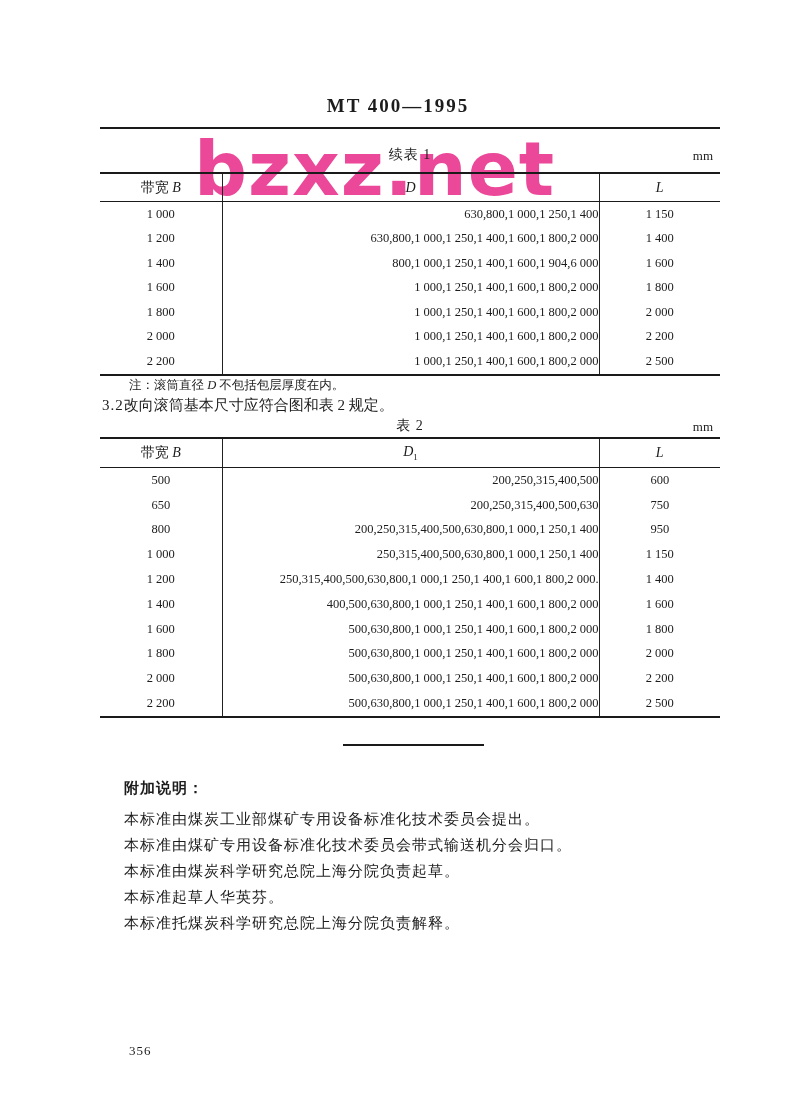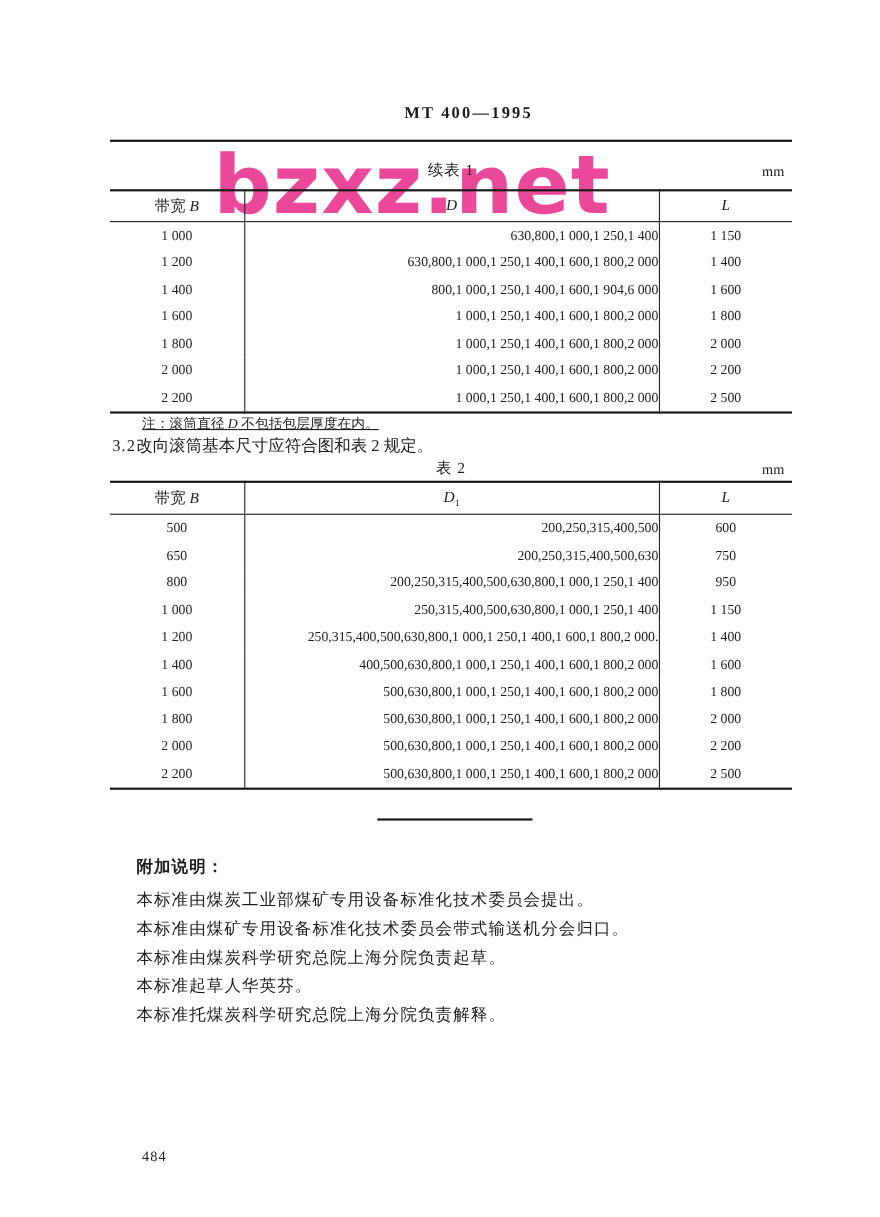"MT 400—1995" .doc-header { font-size: 15px -> 19px; left: 116px -> 88px }
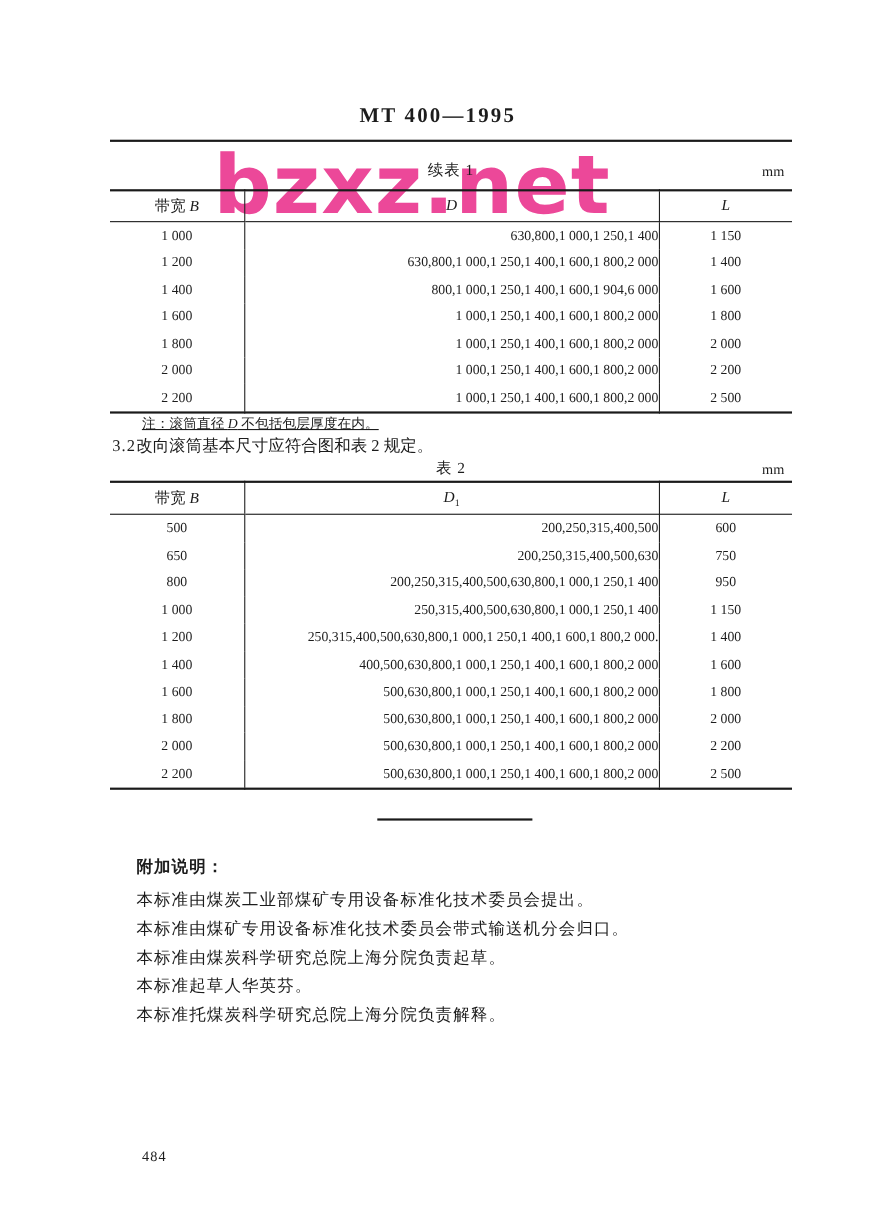"注：滚筒直径 D 不包括包层厚度在内。" .note-line { text-decoration: underline -> none }
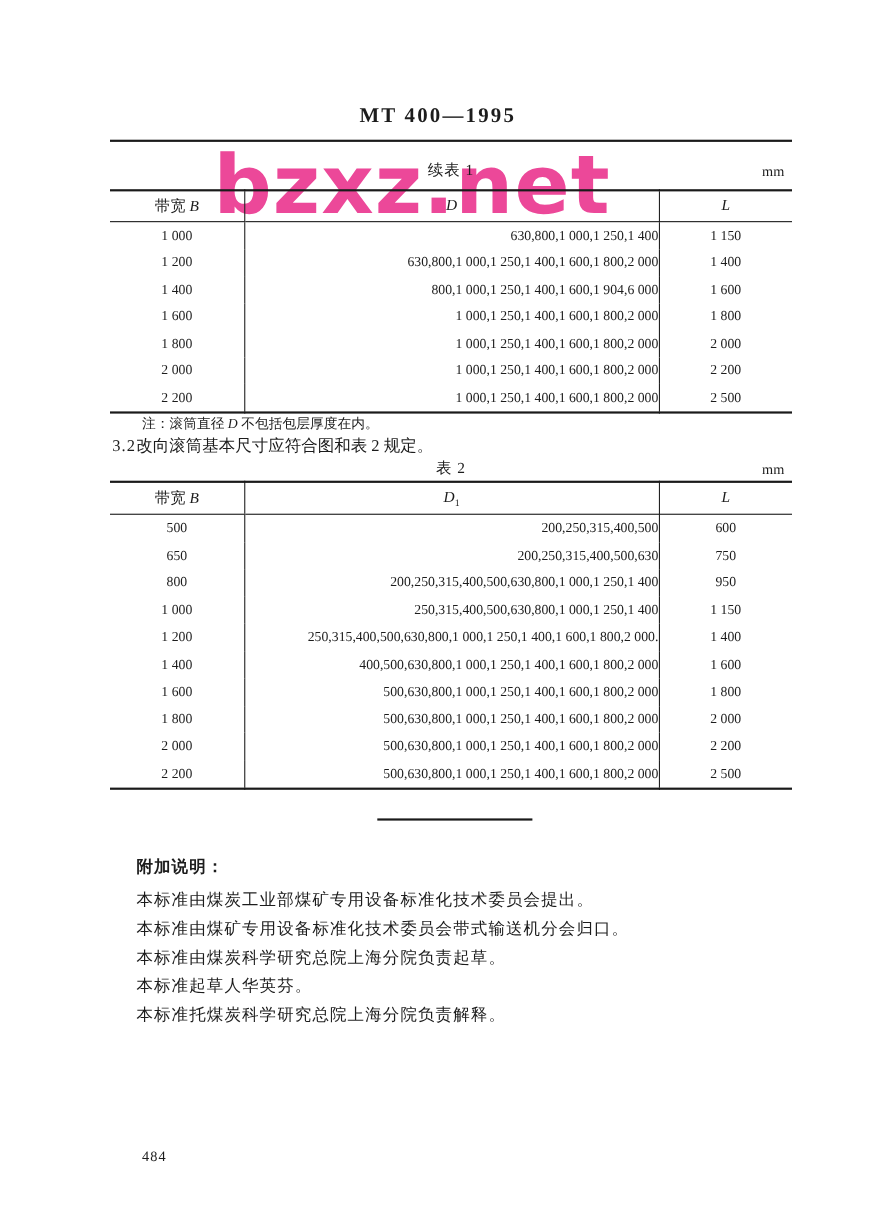"484" div.layer { text: 484 -> 356 }
